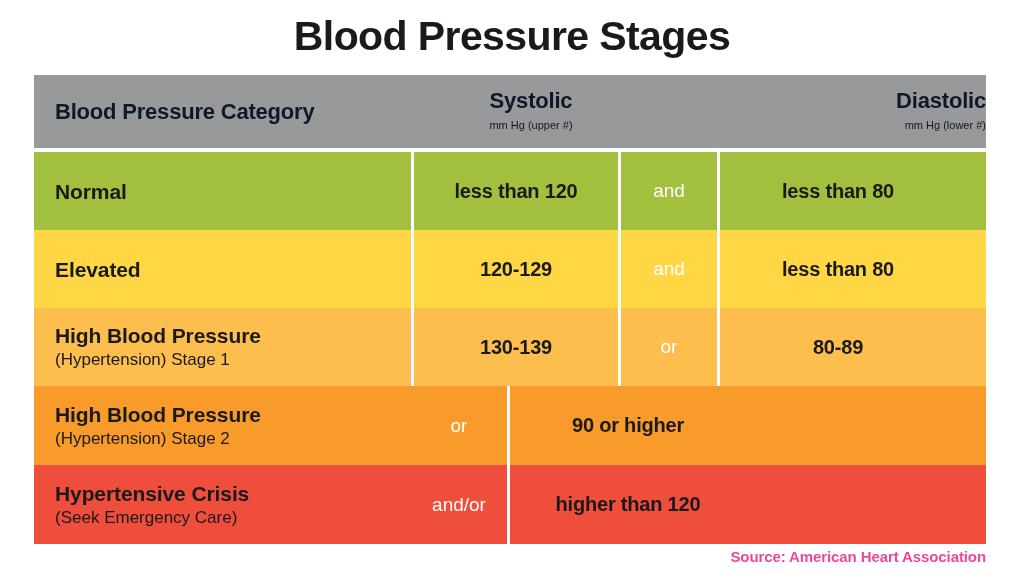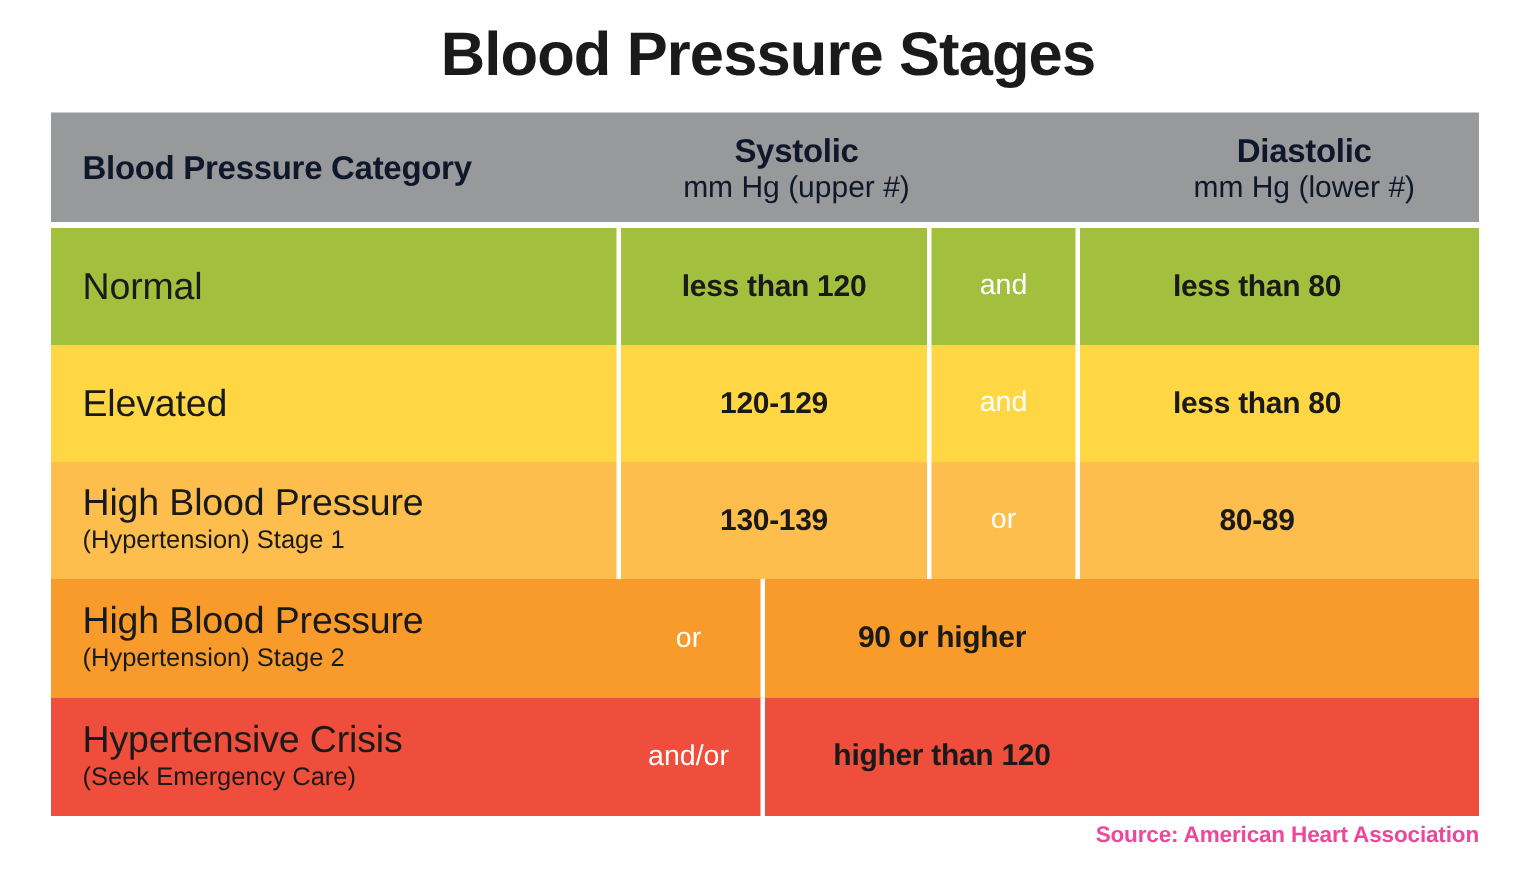"Diastolic" .hc-diastolic { align-items: center -> flex-end }
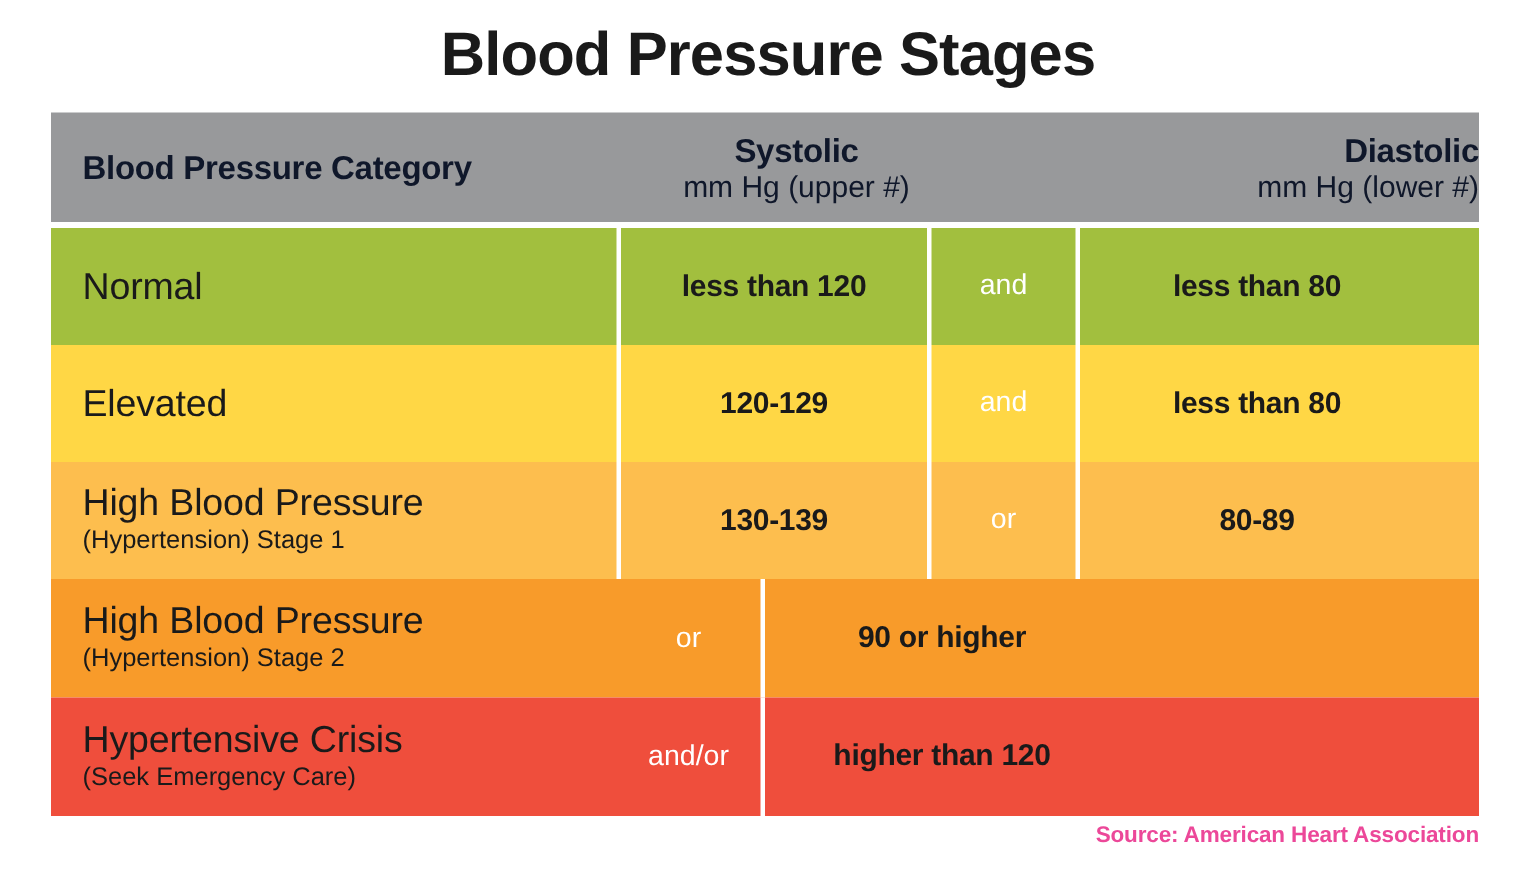"mm Hg (upper #)" .h-sub { font-size: 20px -> 11px }
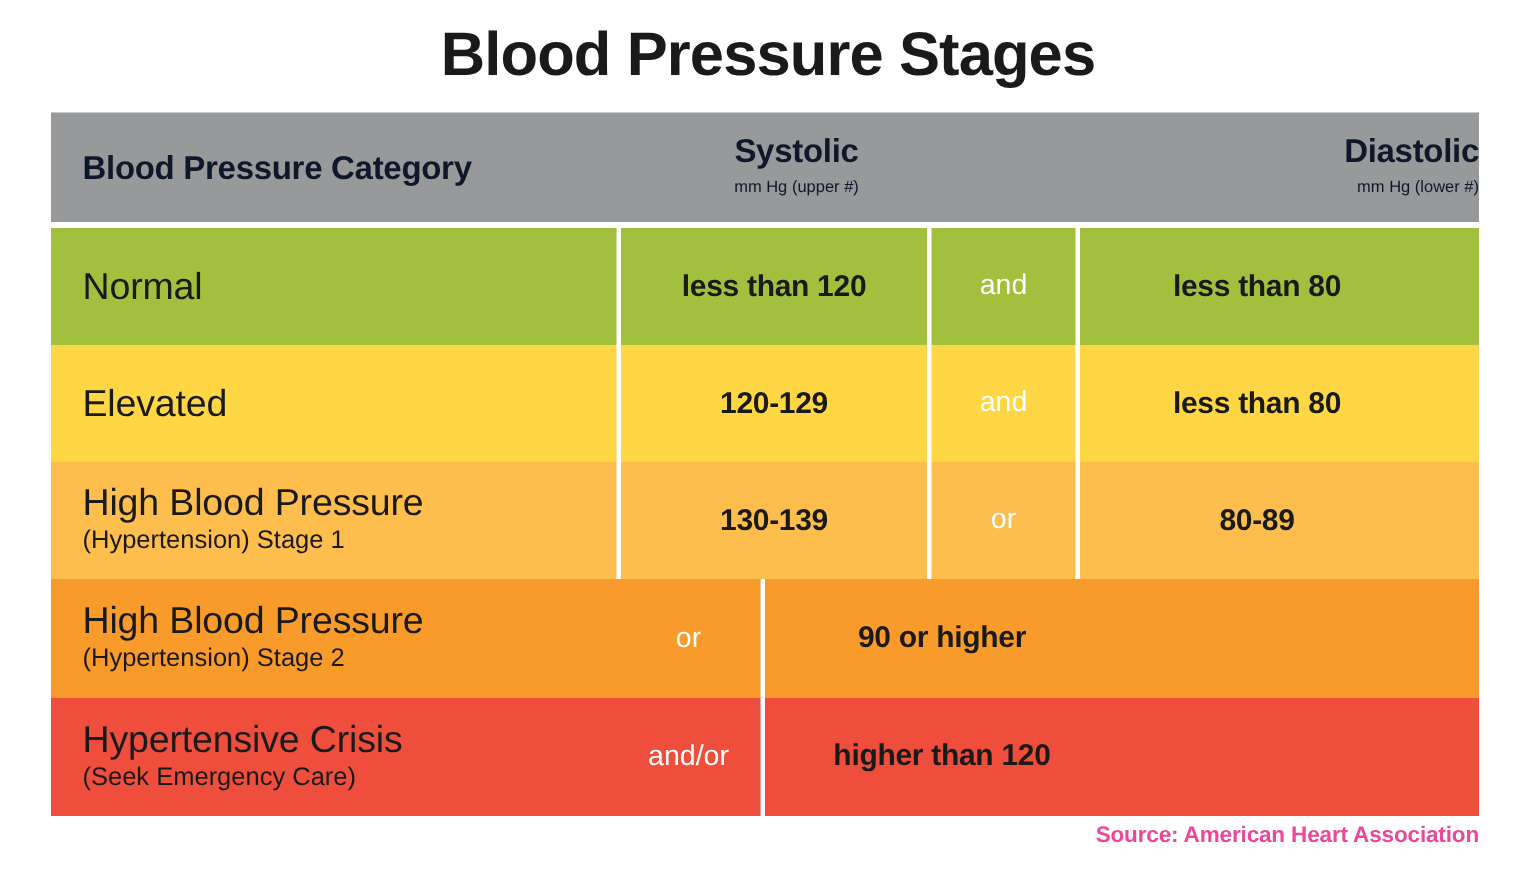"Normal" .cat-main { font-size: 25px -> 21px; font-weight: normal -> bold }
